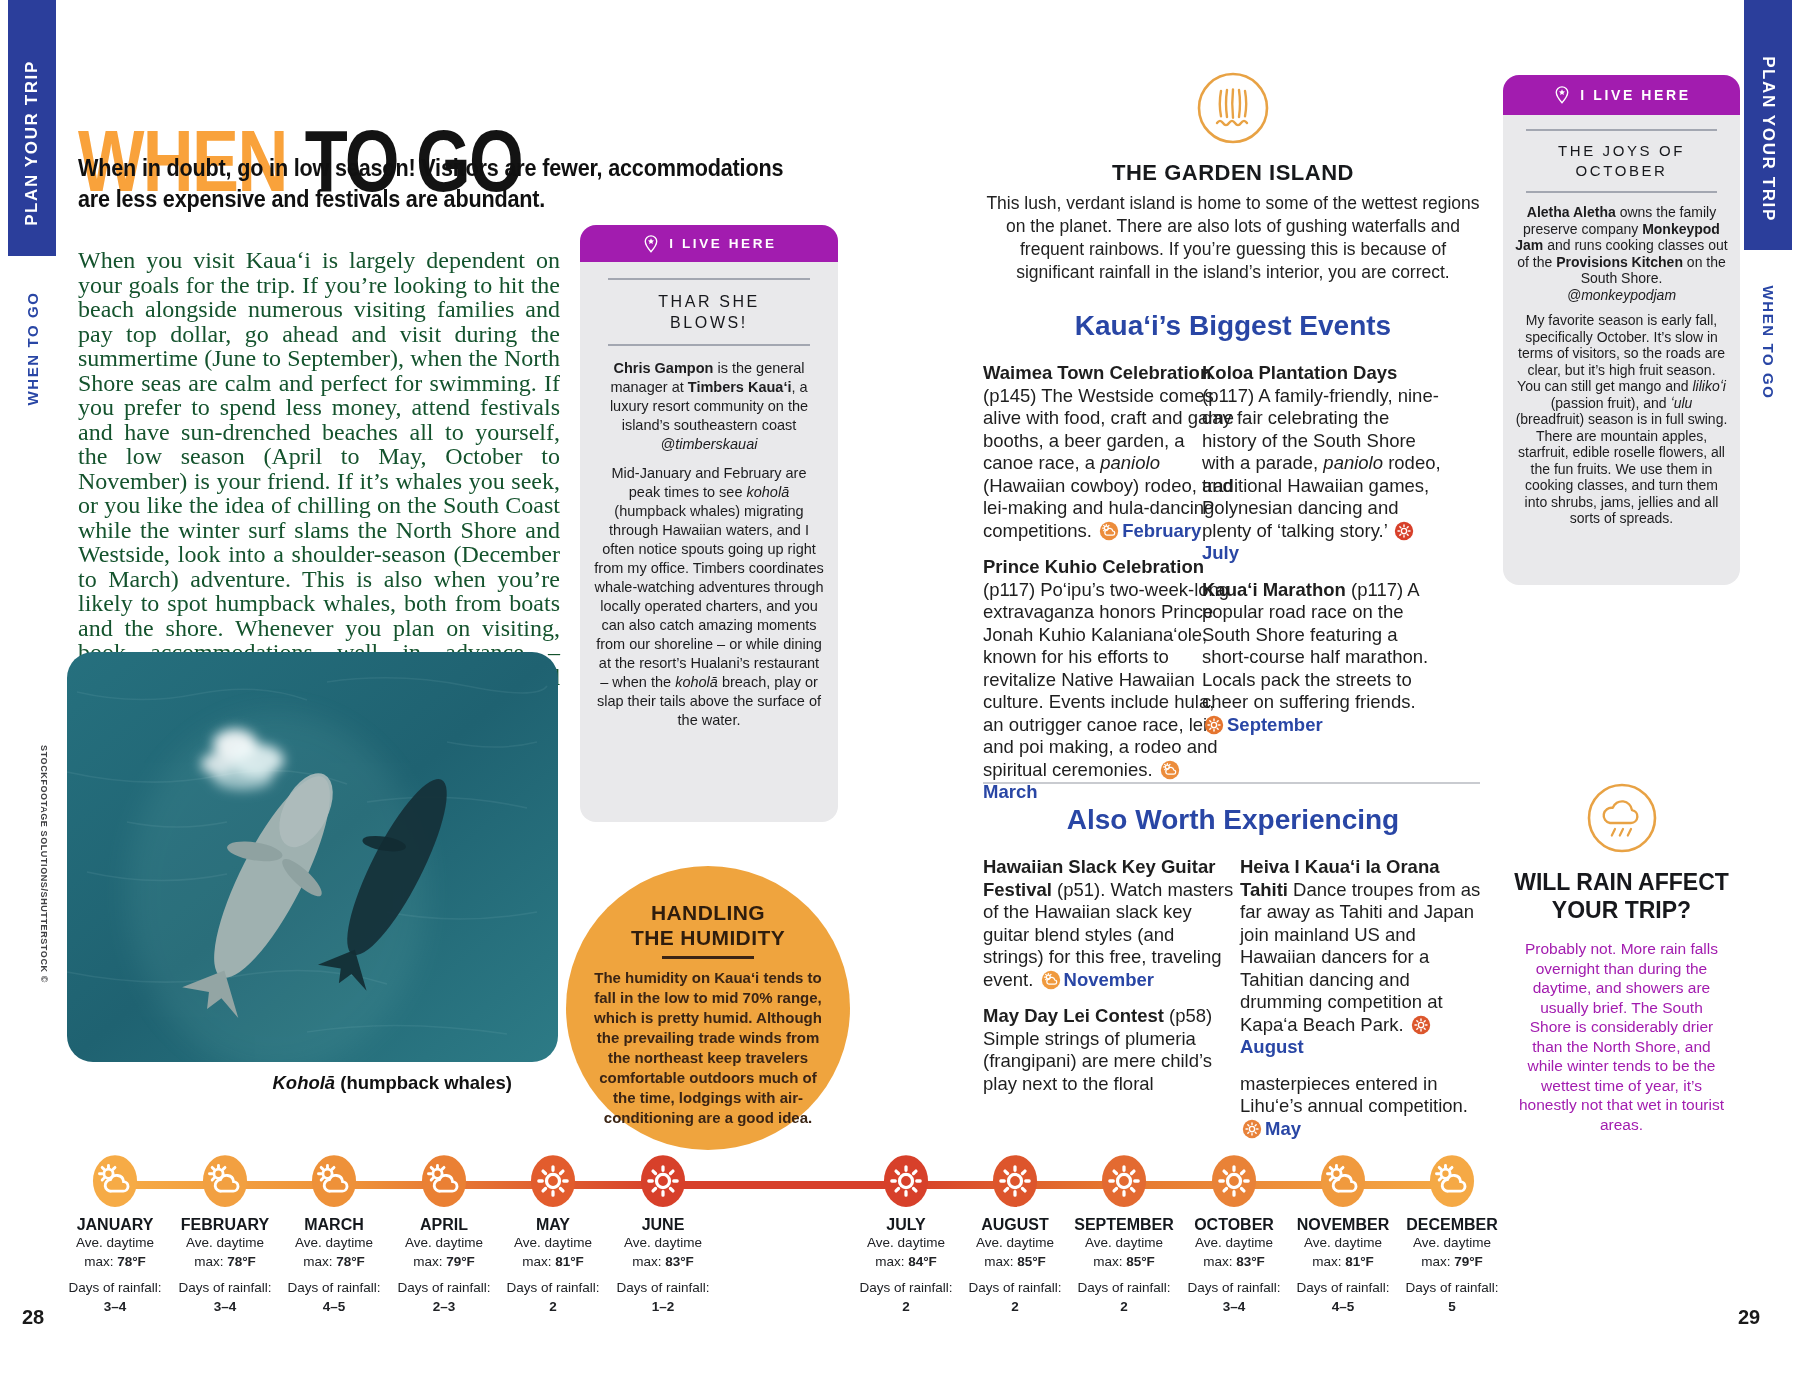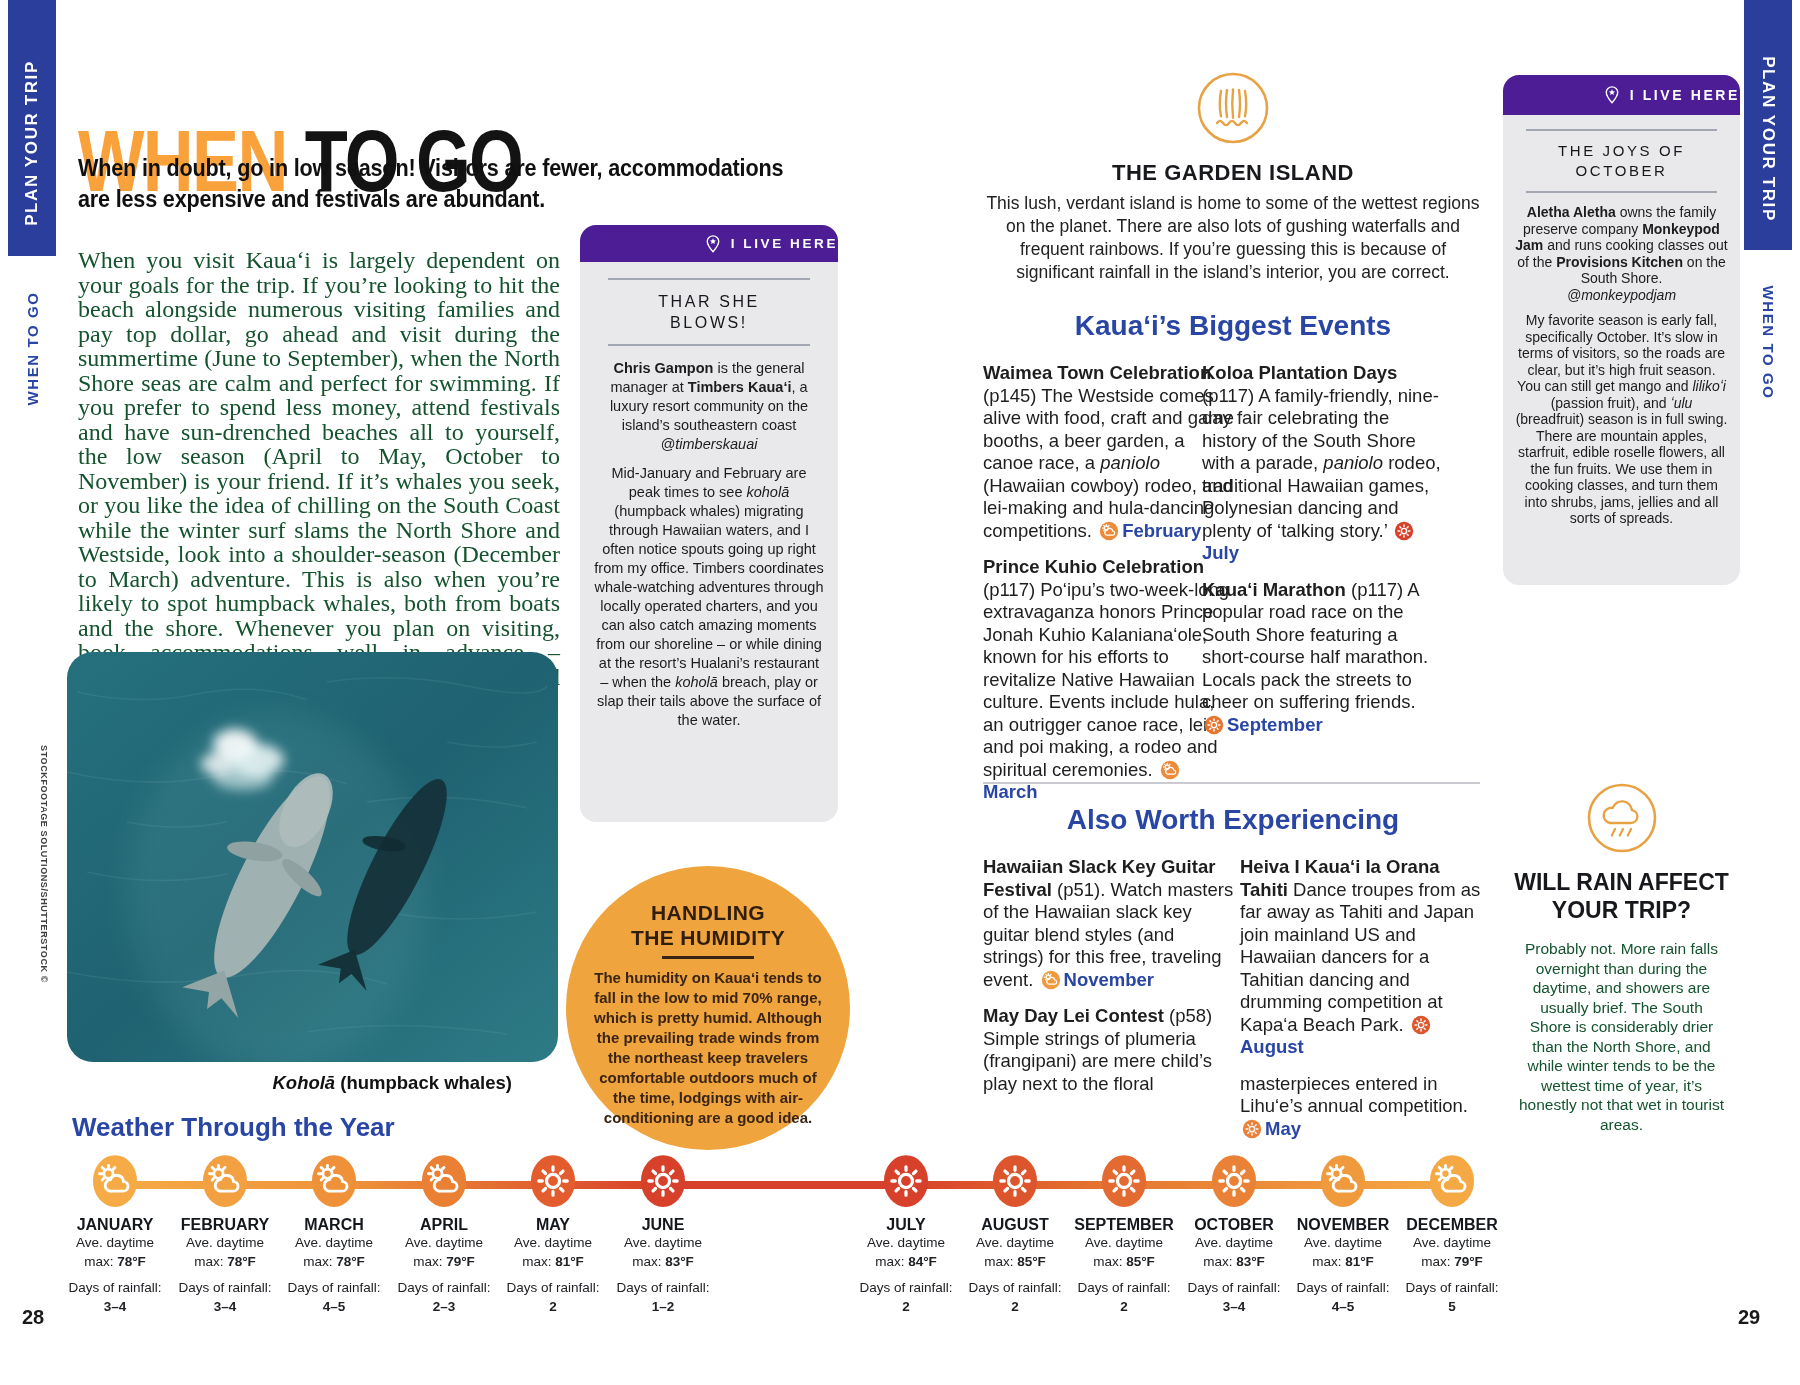"I LIVE HERE" .lbox .bhead { background: #4c1d95 -> #a21caf; justify-content: flex-end -> center }
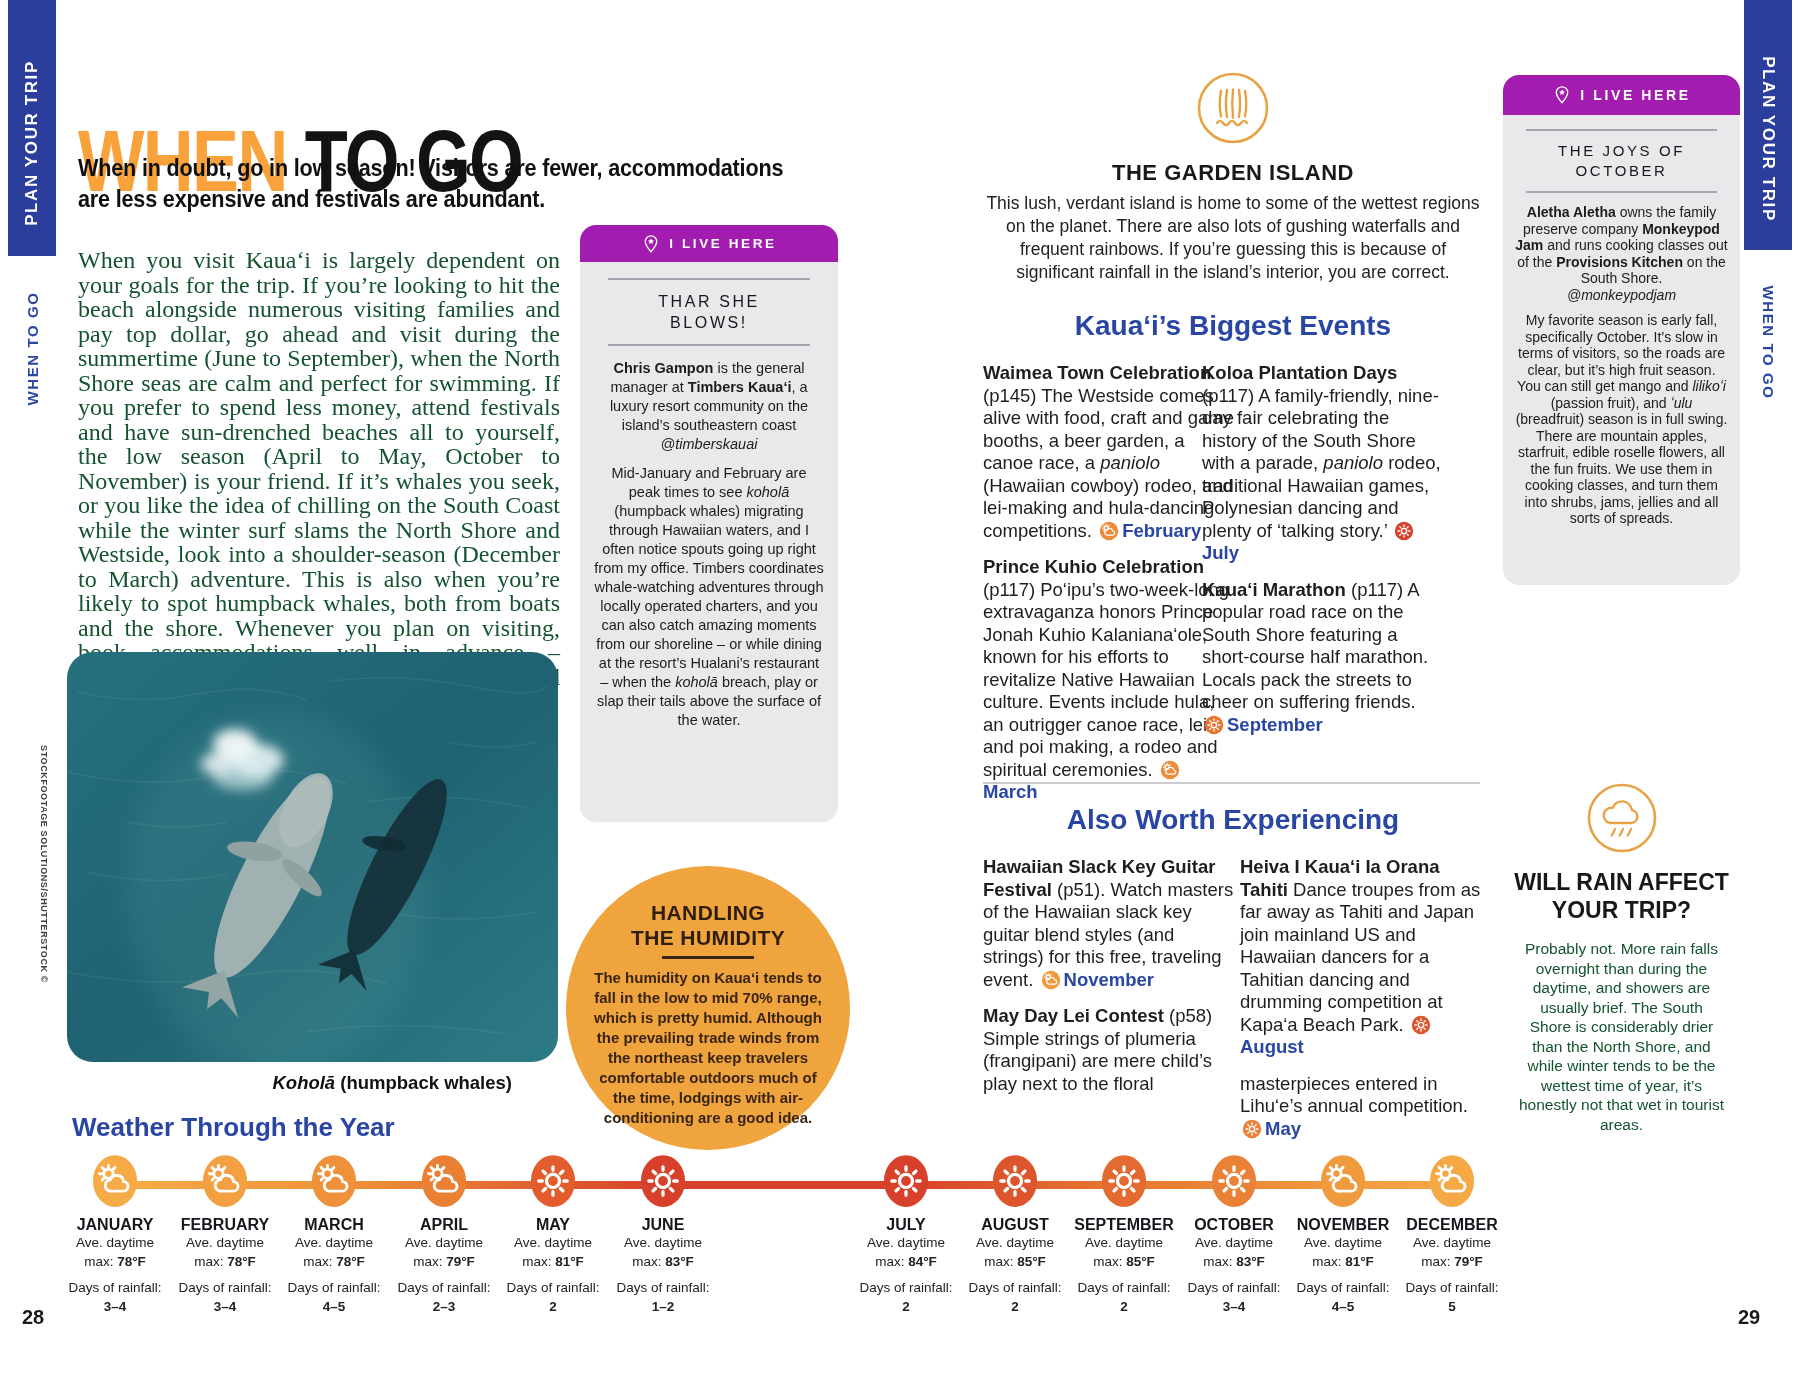"Probably not. More rain falls" .rain p { color: #14532d -> #a21caf }
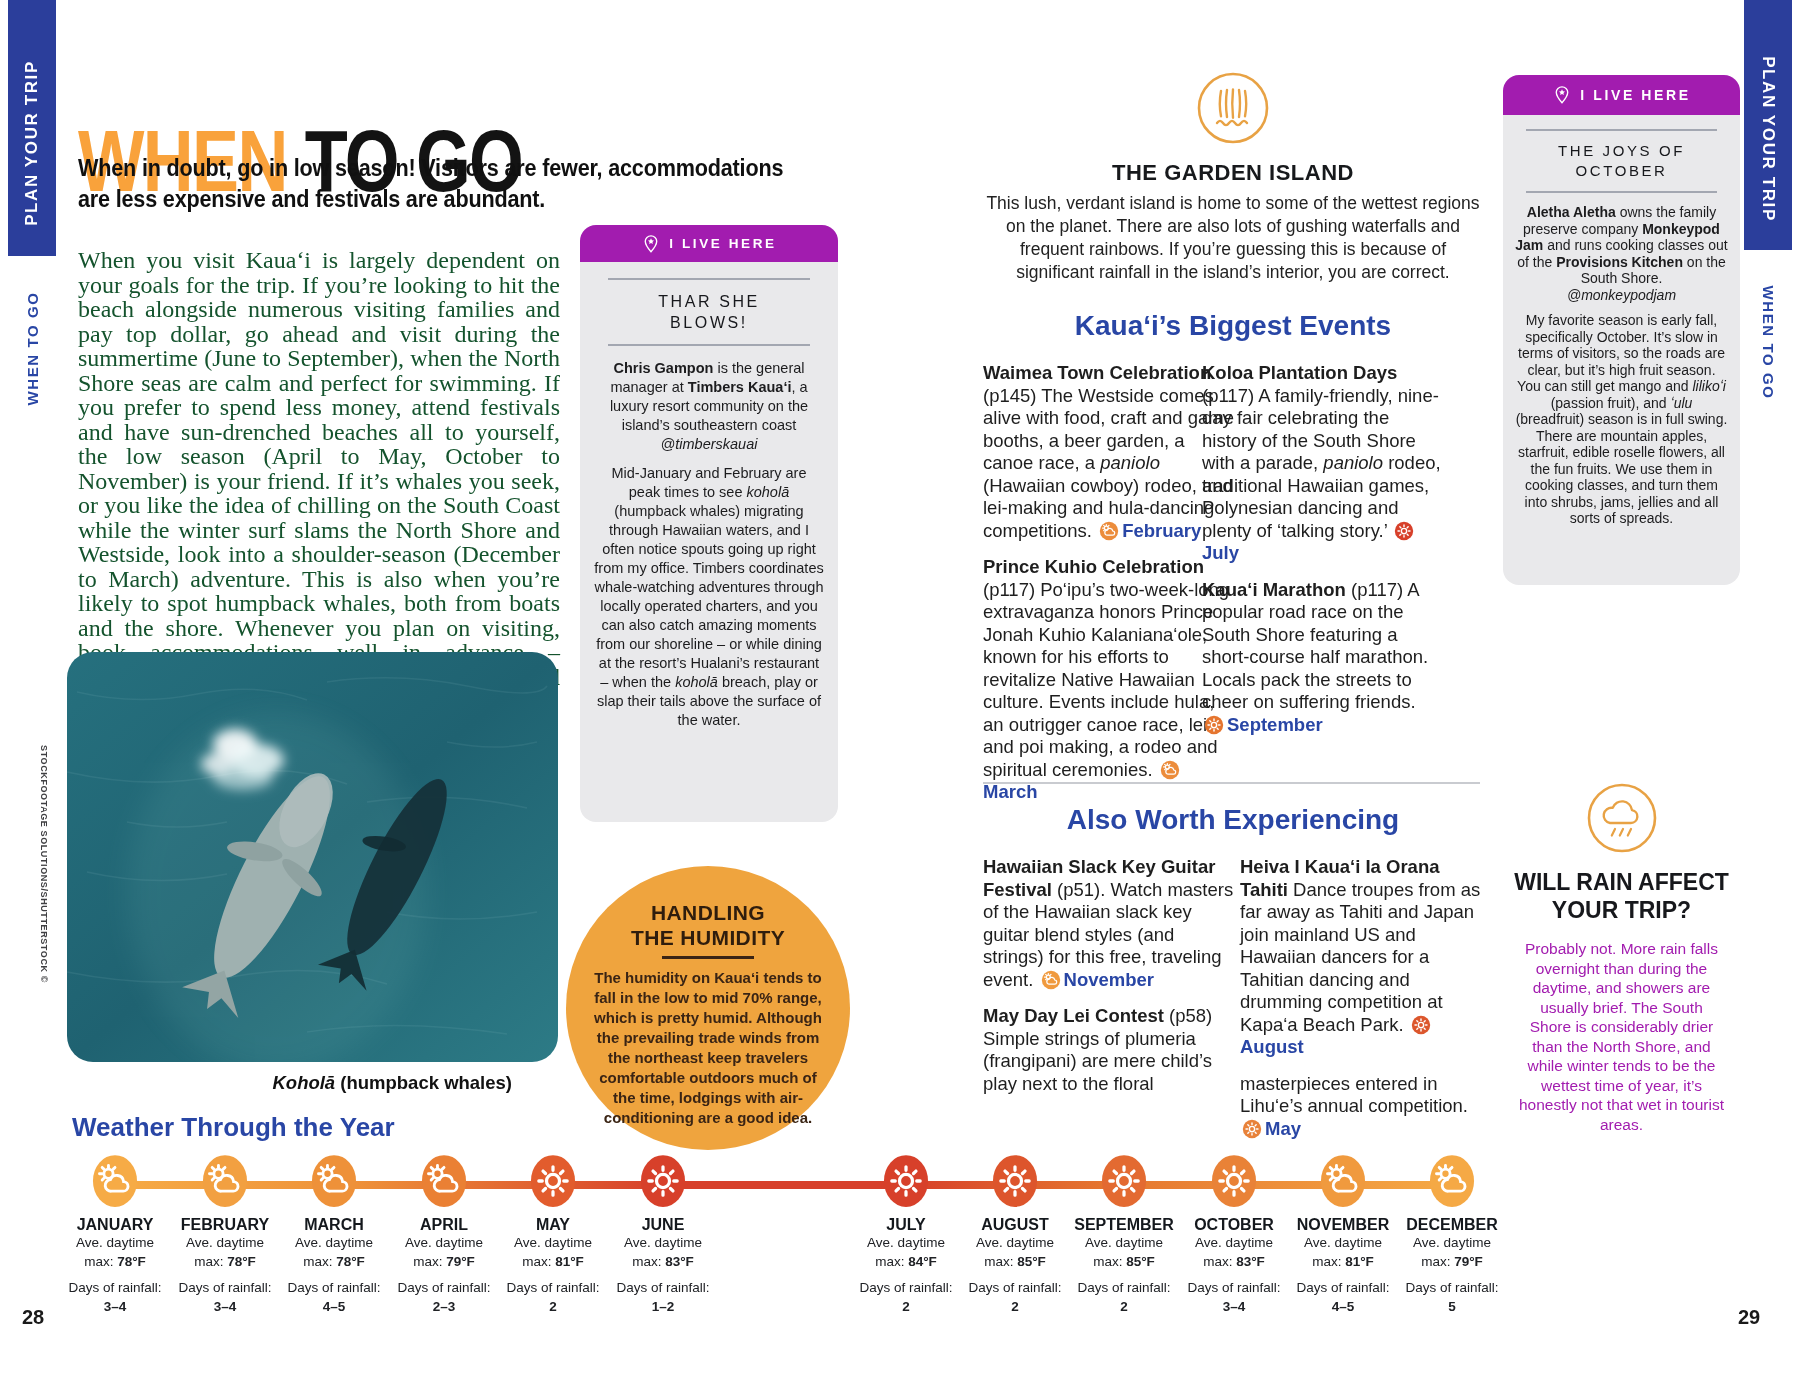"Weather Through the Year" div.wx-head { html: <div>Weather Through the Year</div> -> none }
